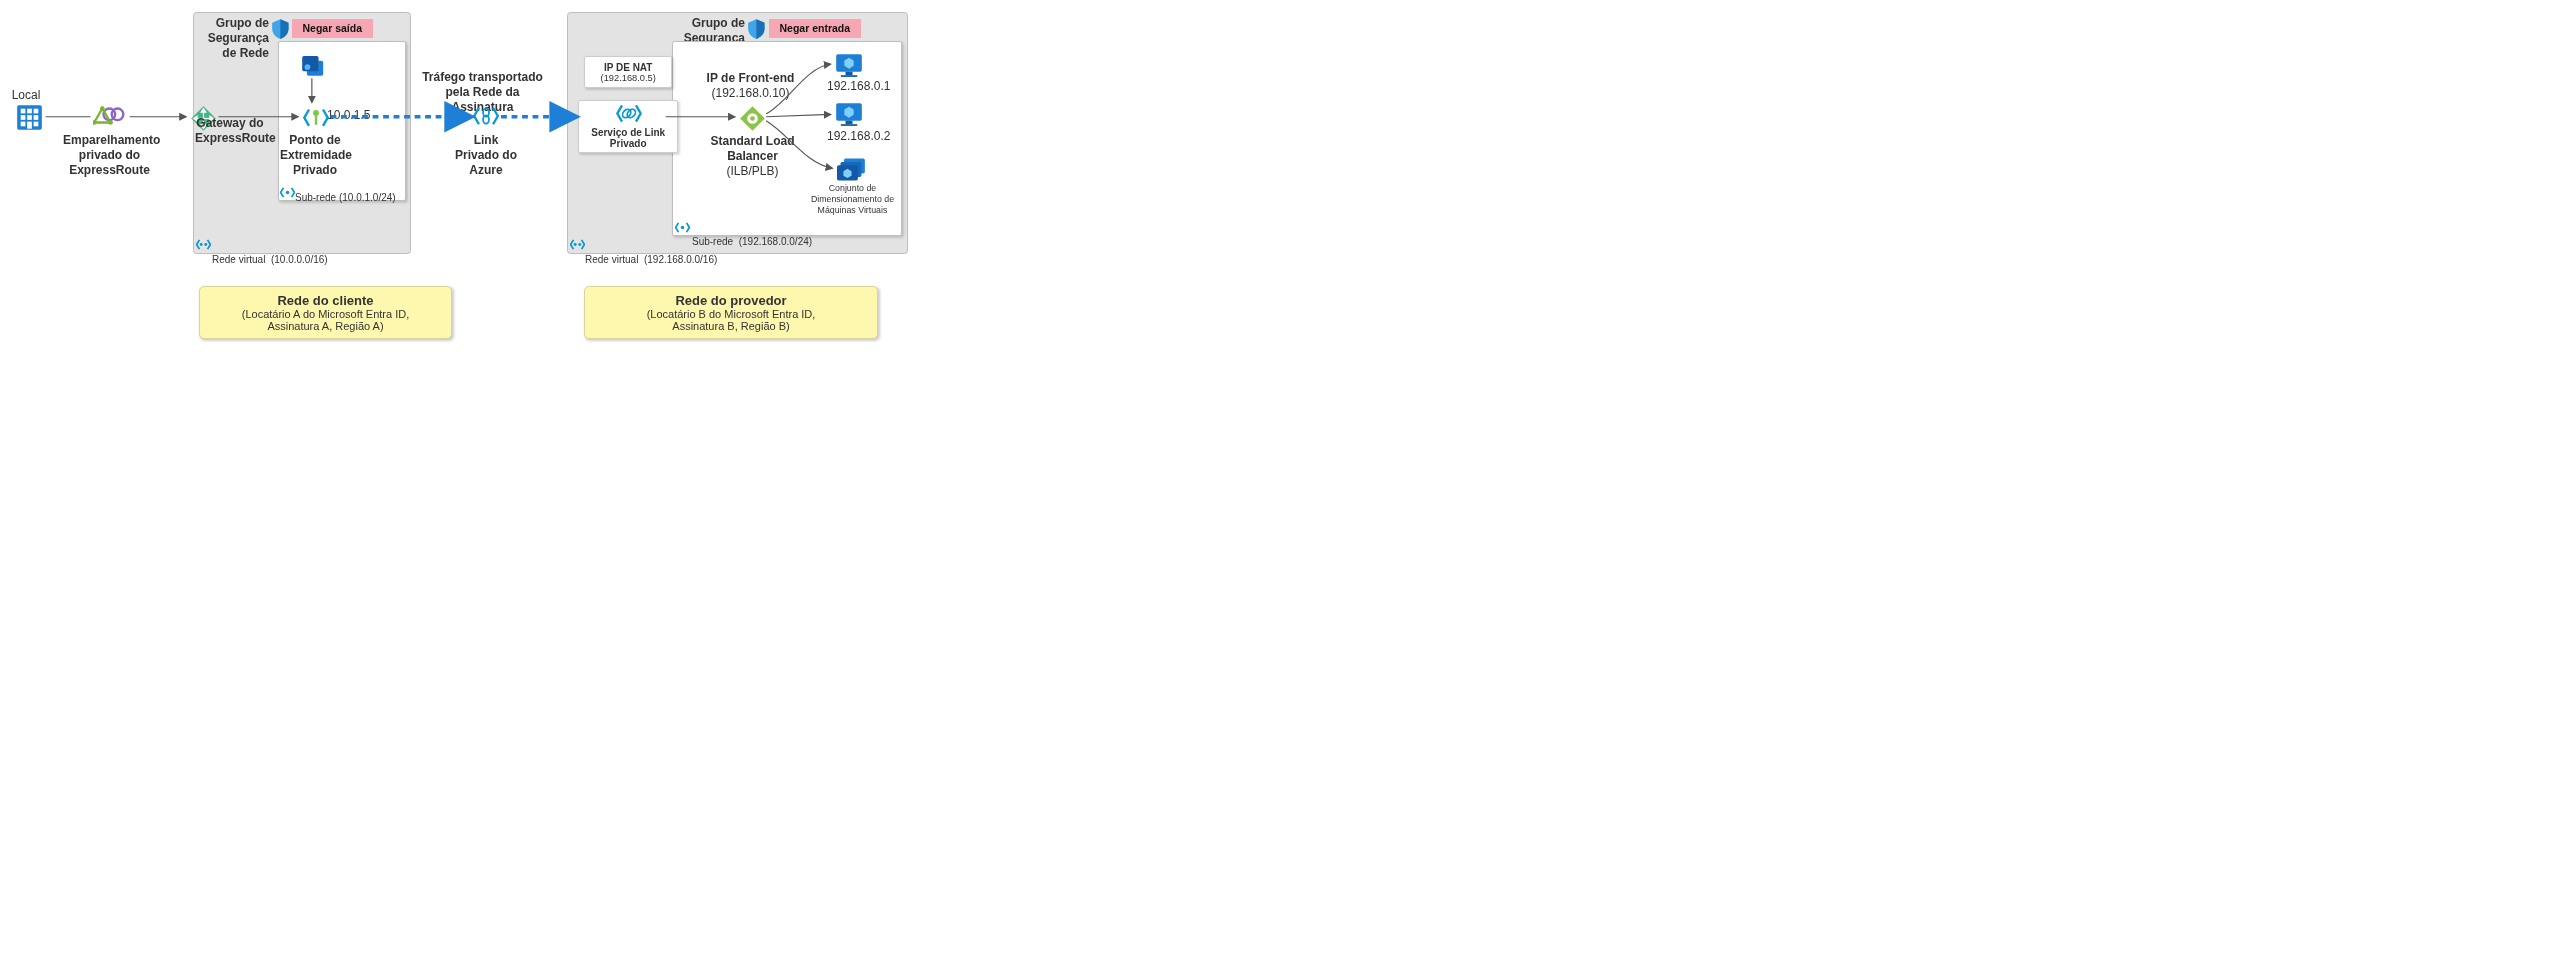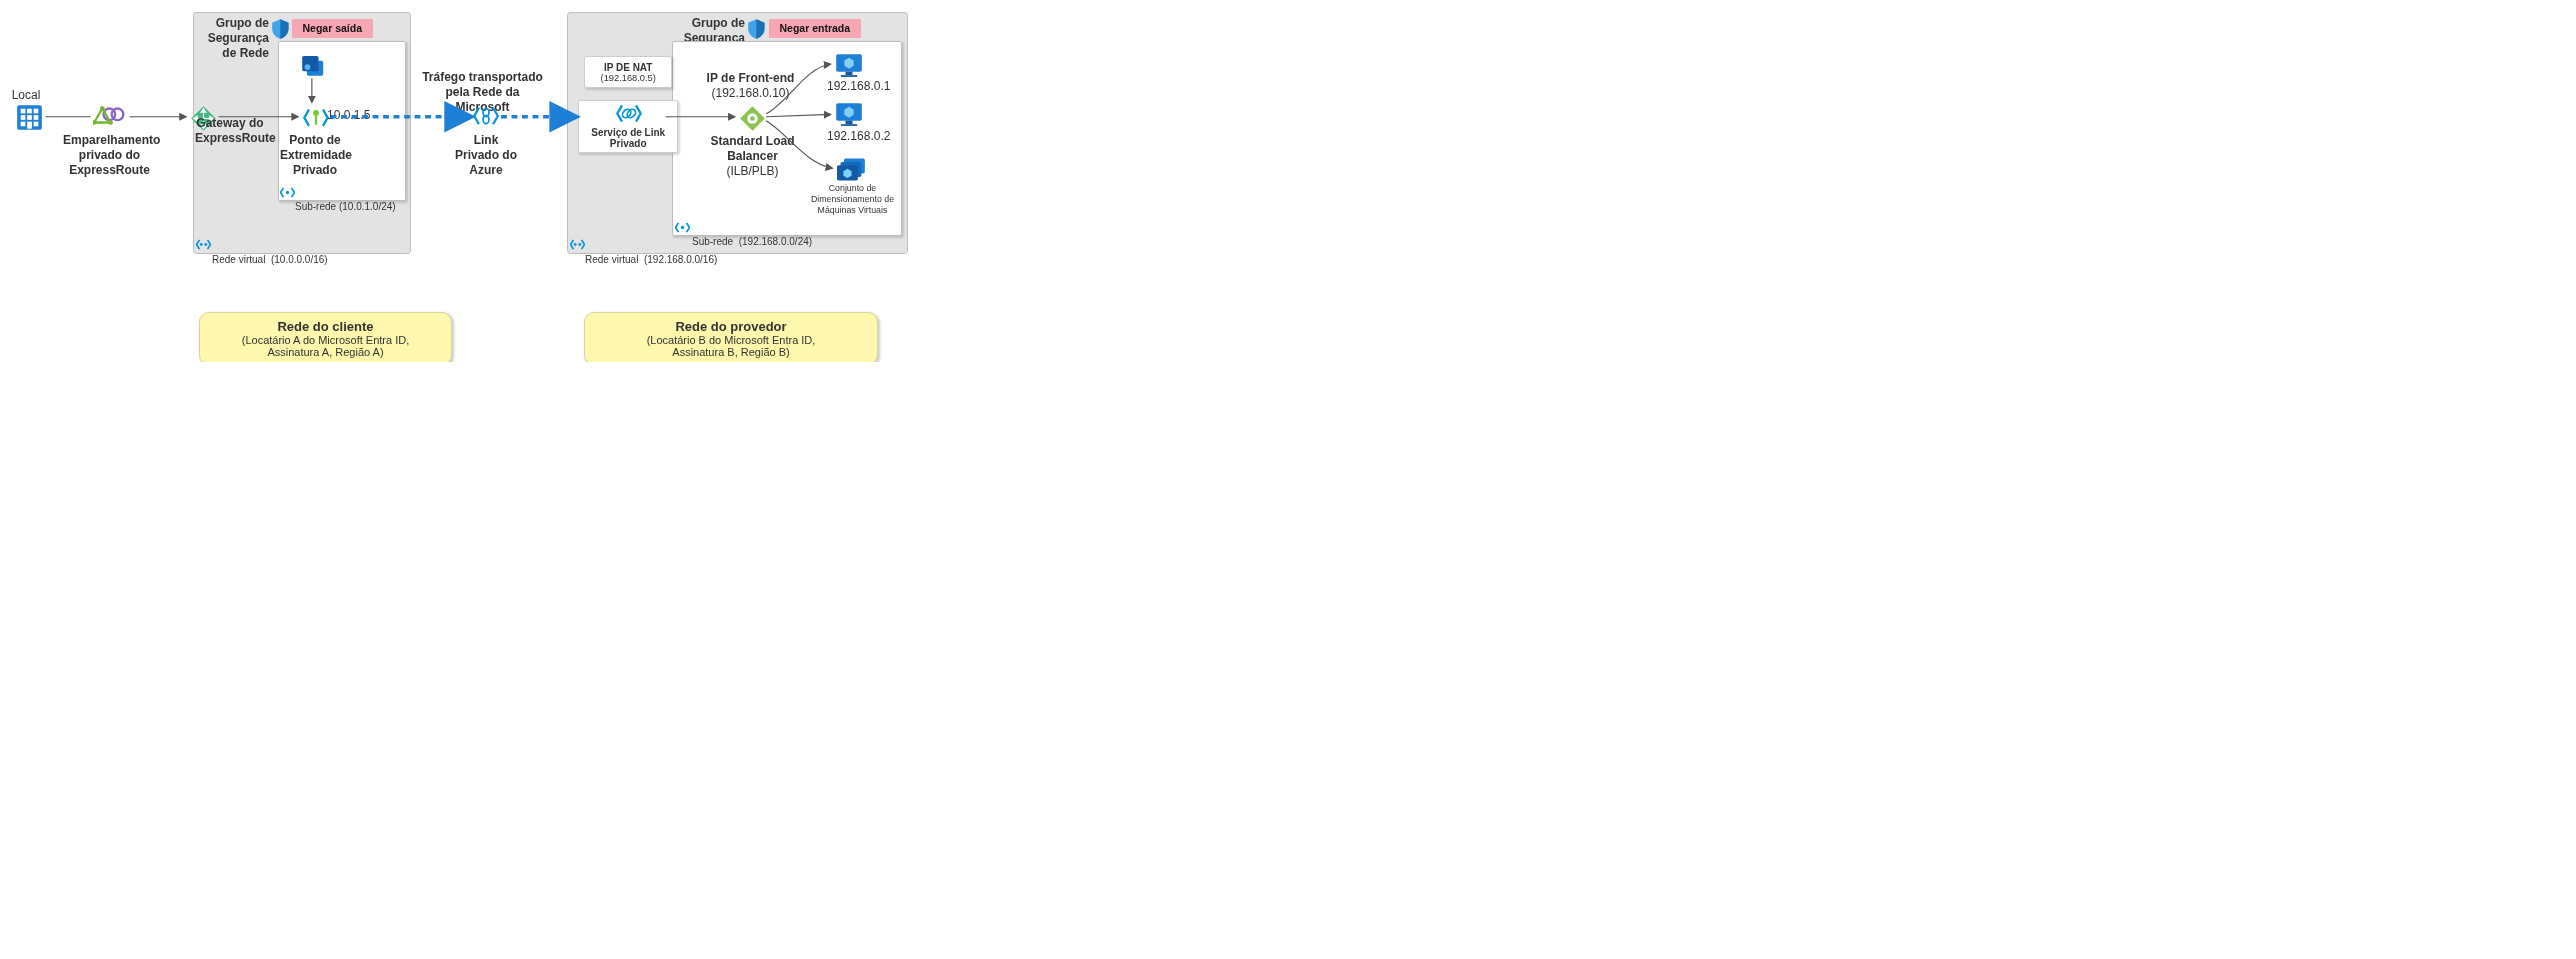"pela Rede da Microsoft" div { text: Microsoft -> Assinatura }
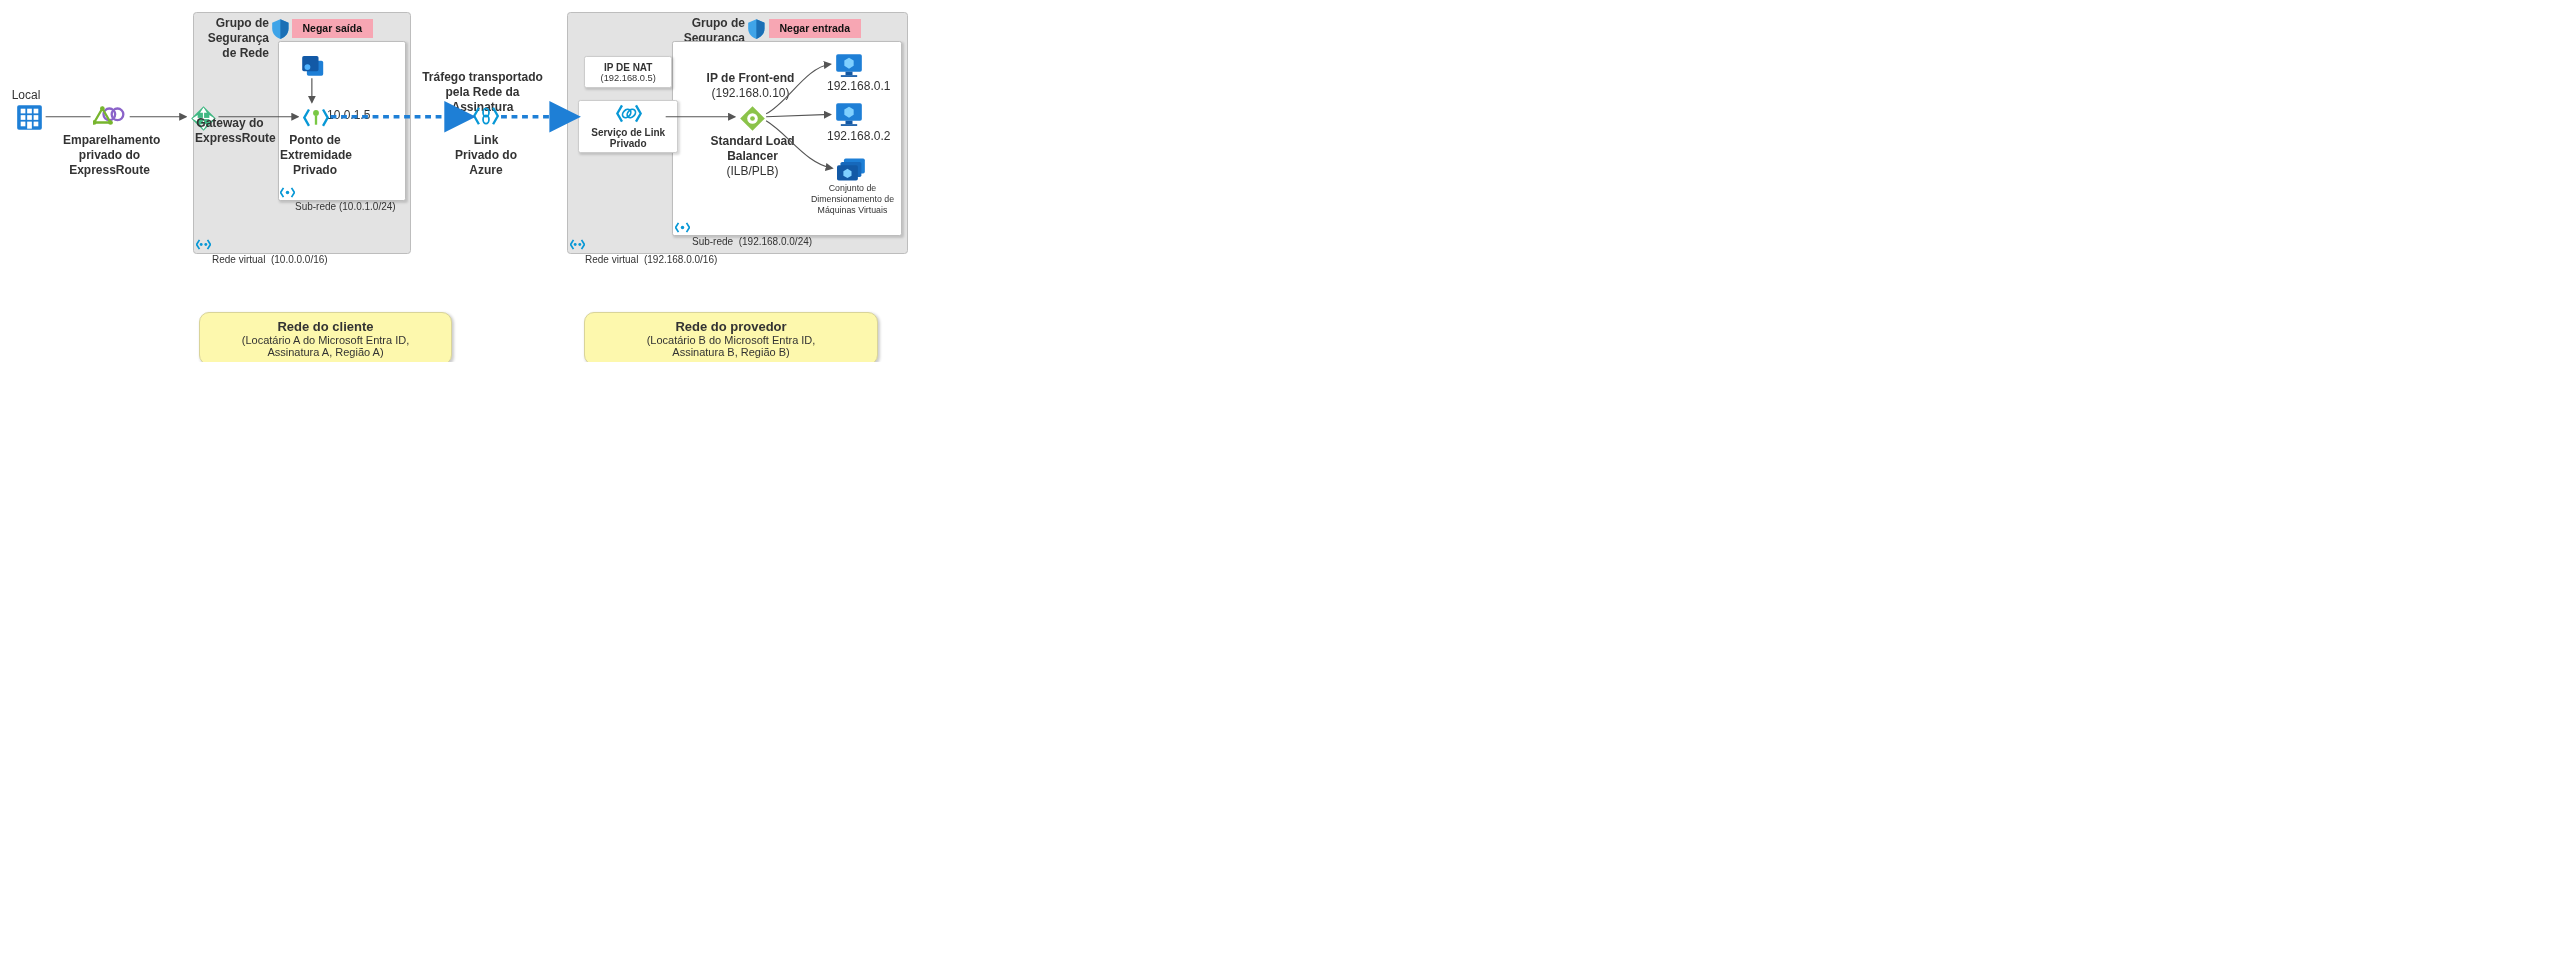"Sub-rede (10.0.1.0/24)" div.abs { top: 201px -> 192px }
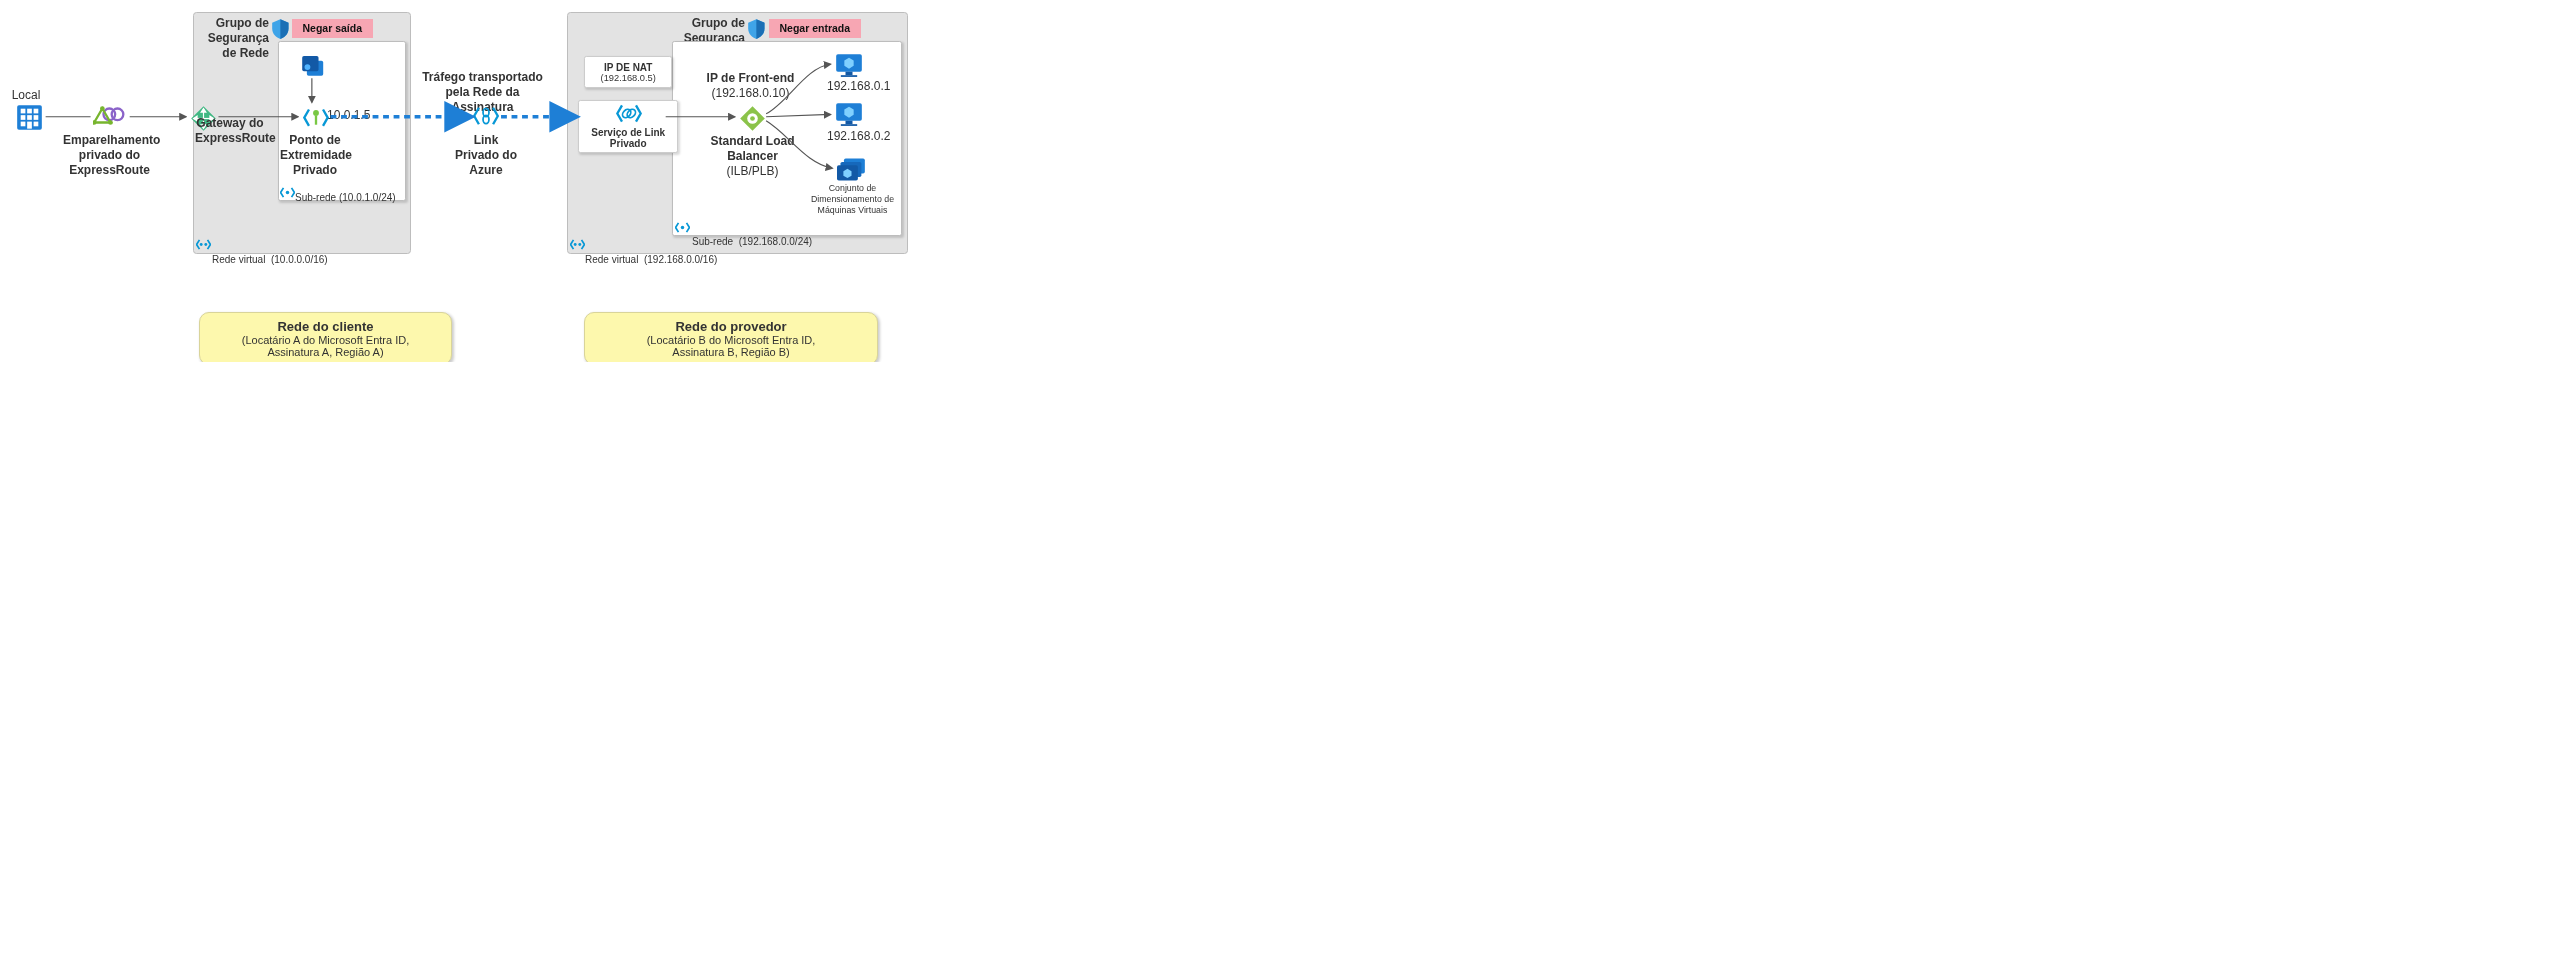"Rede do cliente" .yellow { border-radius: 10px -> 5px; margin-top: 26px -> none }
